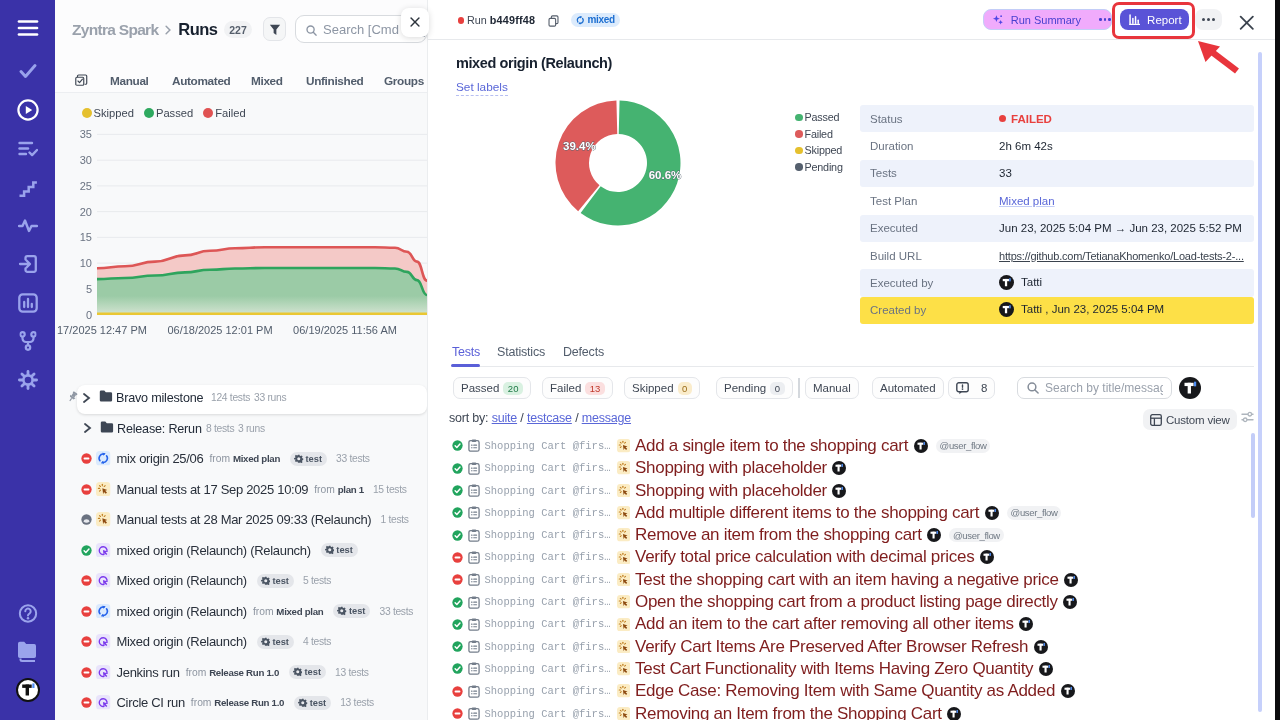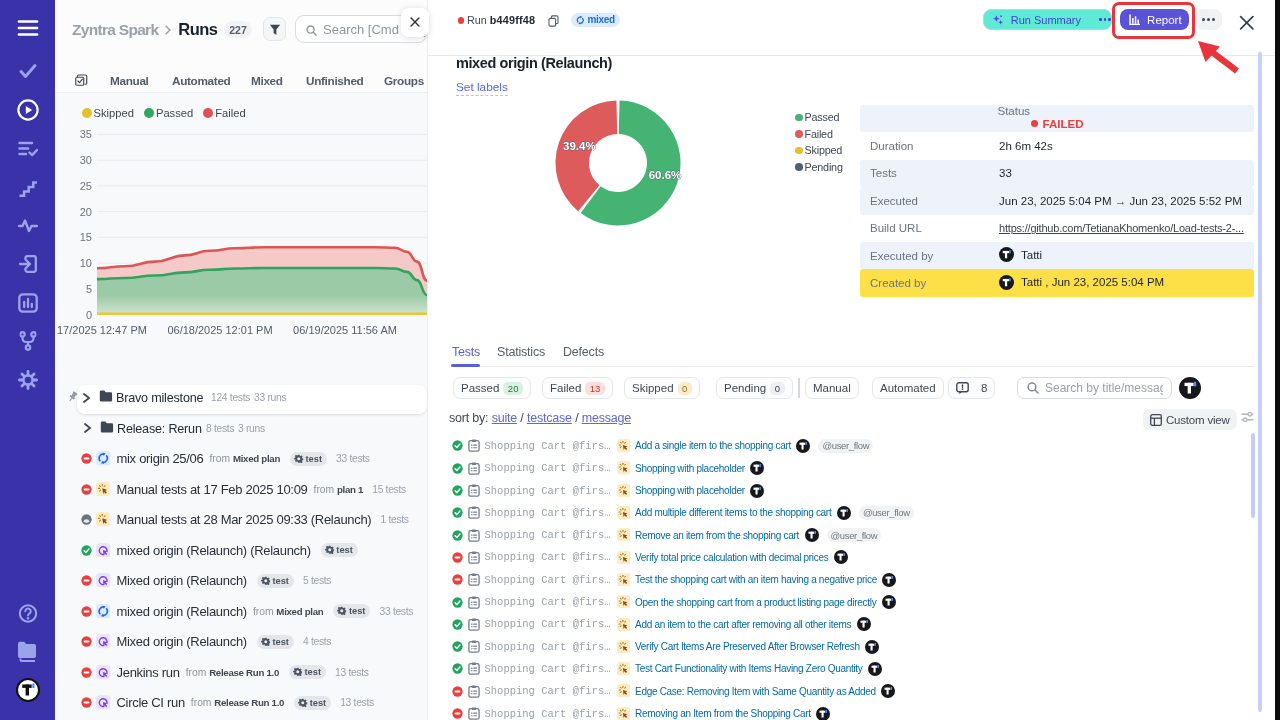"Run b449ff48" #rp-topbar { height: 56px -> 40px }
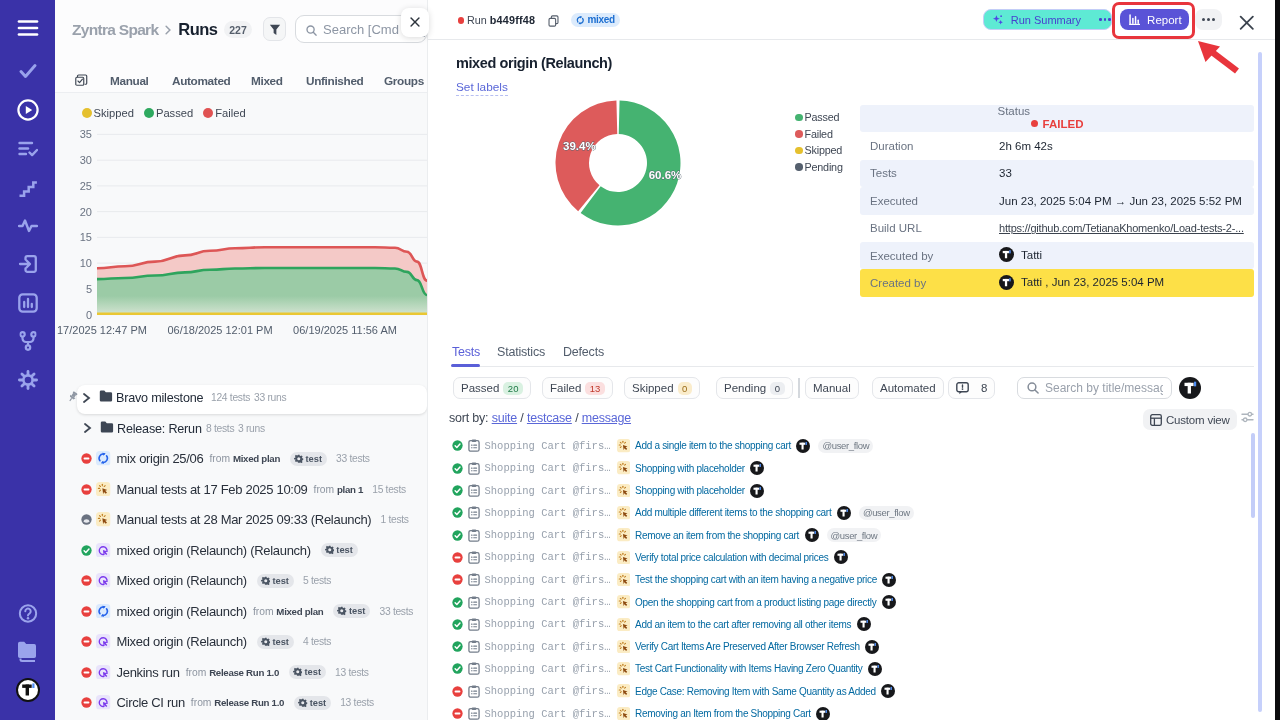"Run Summary" span.abs { background: #5eead4 -> #f0abfc }
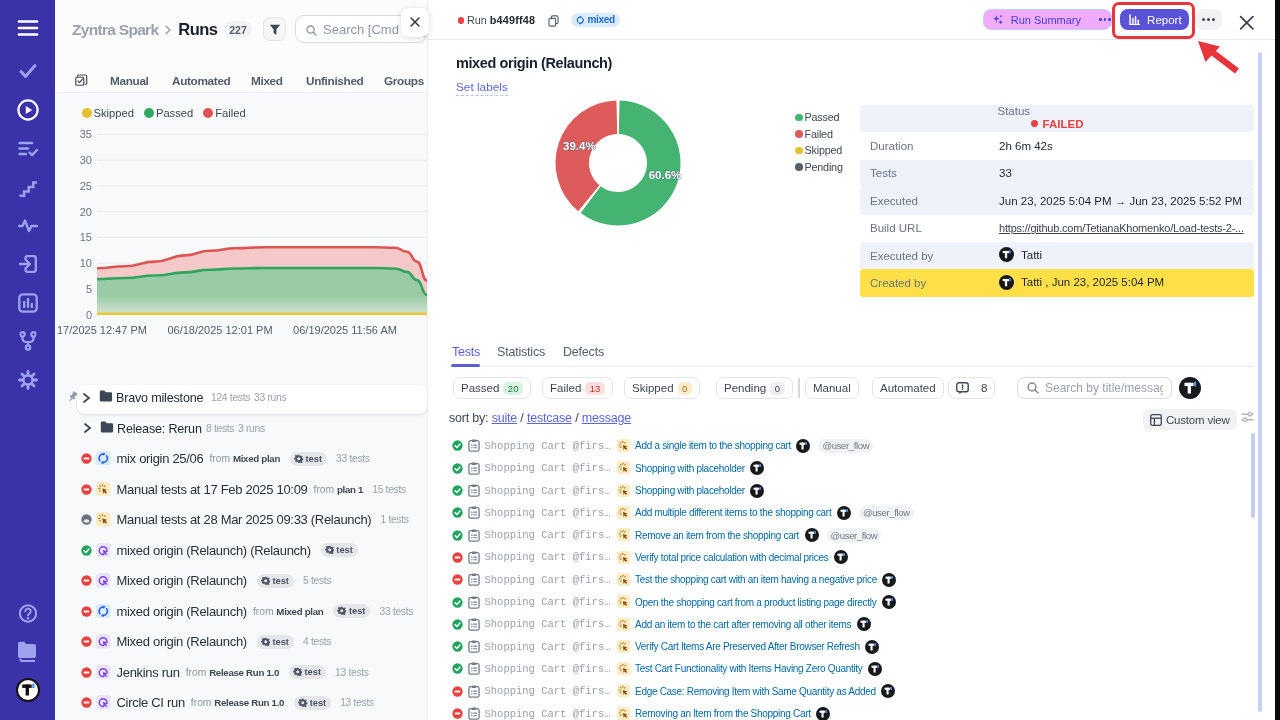"Status" div { flex-direction: column -> none }
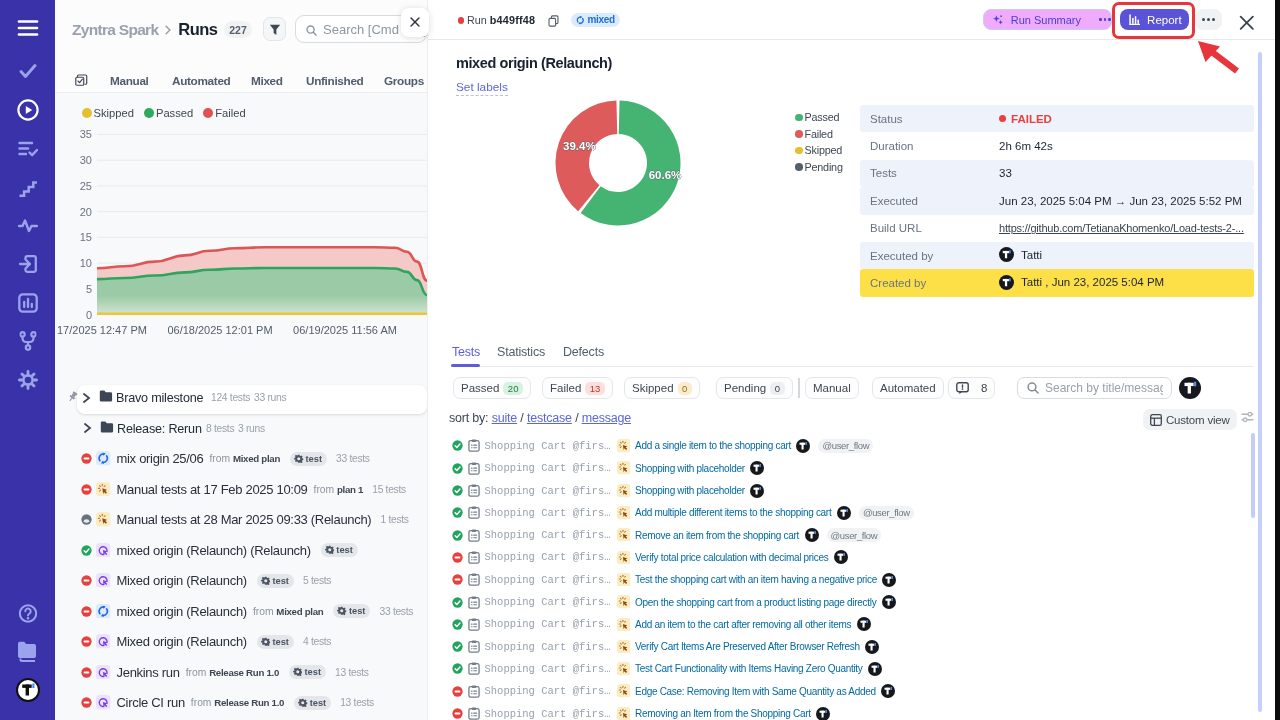"Test Plan" div { html: none -> <div> <span>Test Plan</span> <span><span>Mixed plan</span></span> </div> }
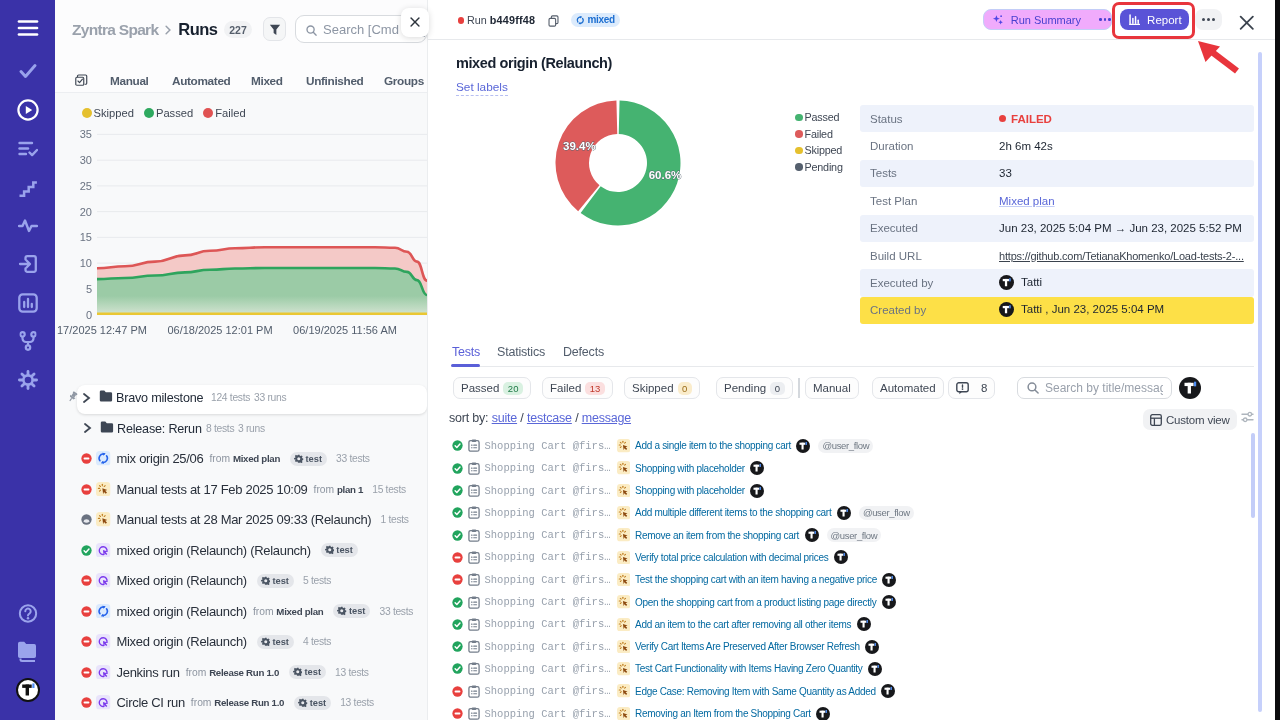"Add a single item to" .trow .ttl { color: #0369a1 -> #7f1d1d; font-size: 10px -> 17px }
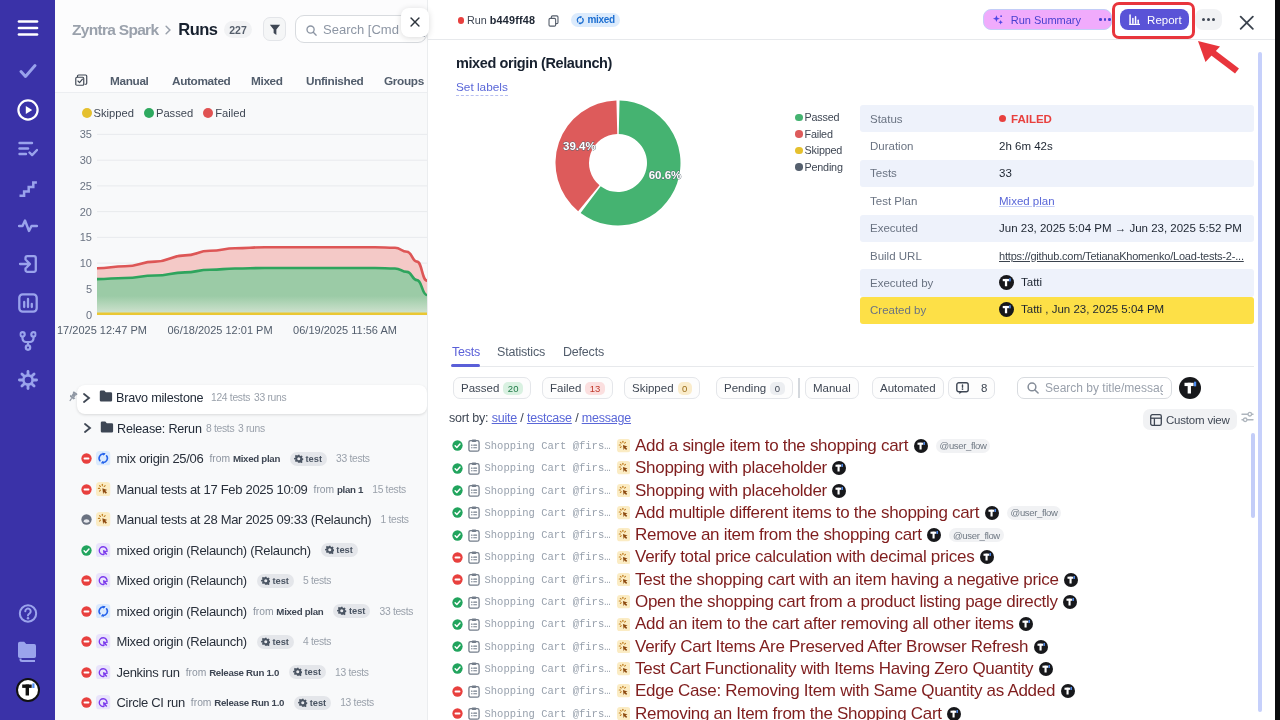"Manual tests at 17 Feb" span.ttl { text: Feb -> Sep }
